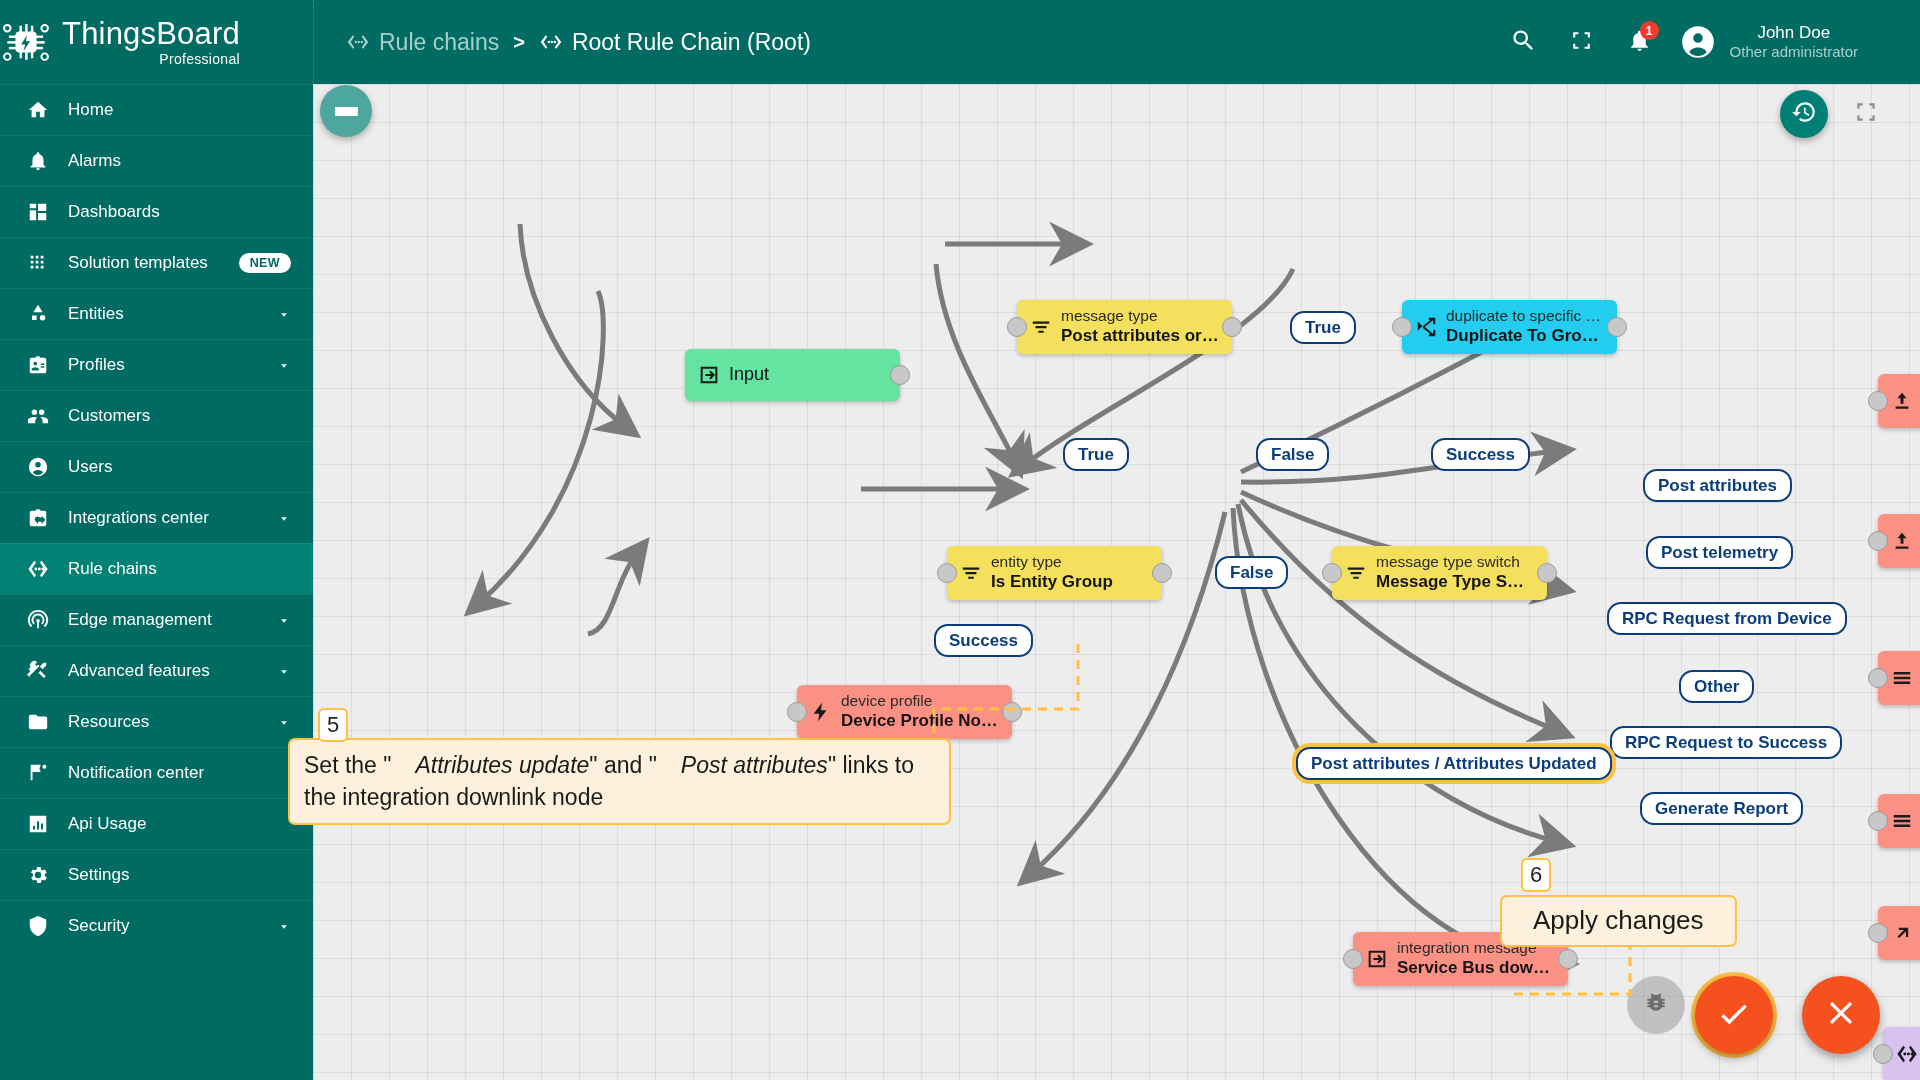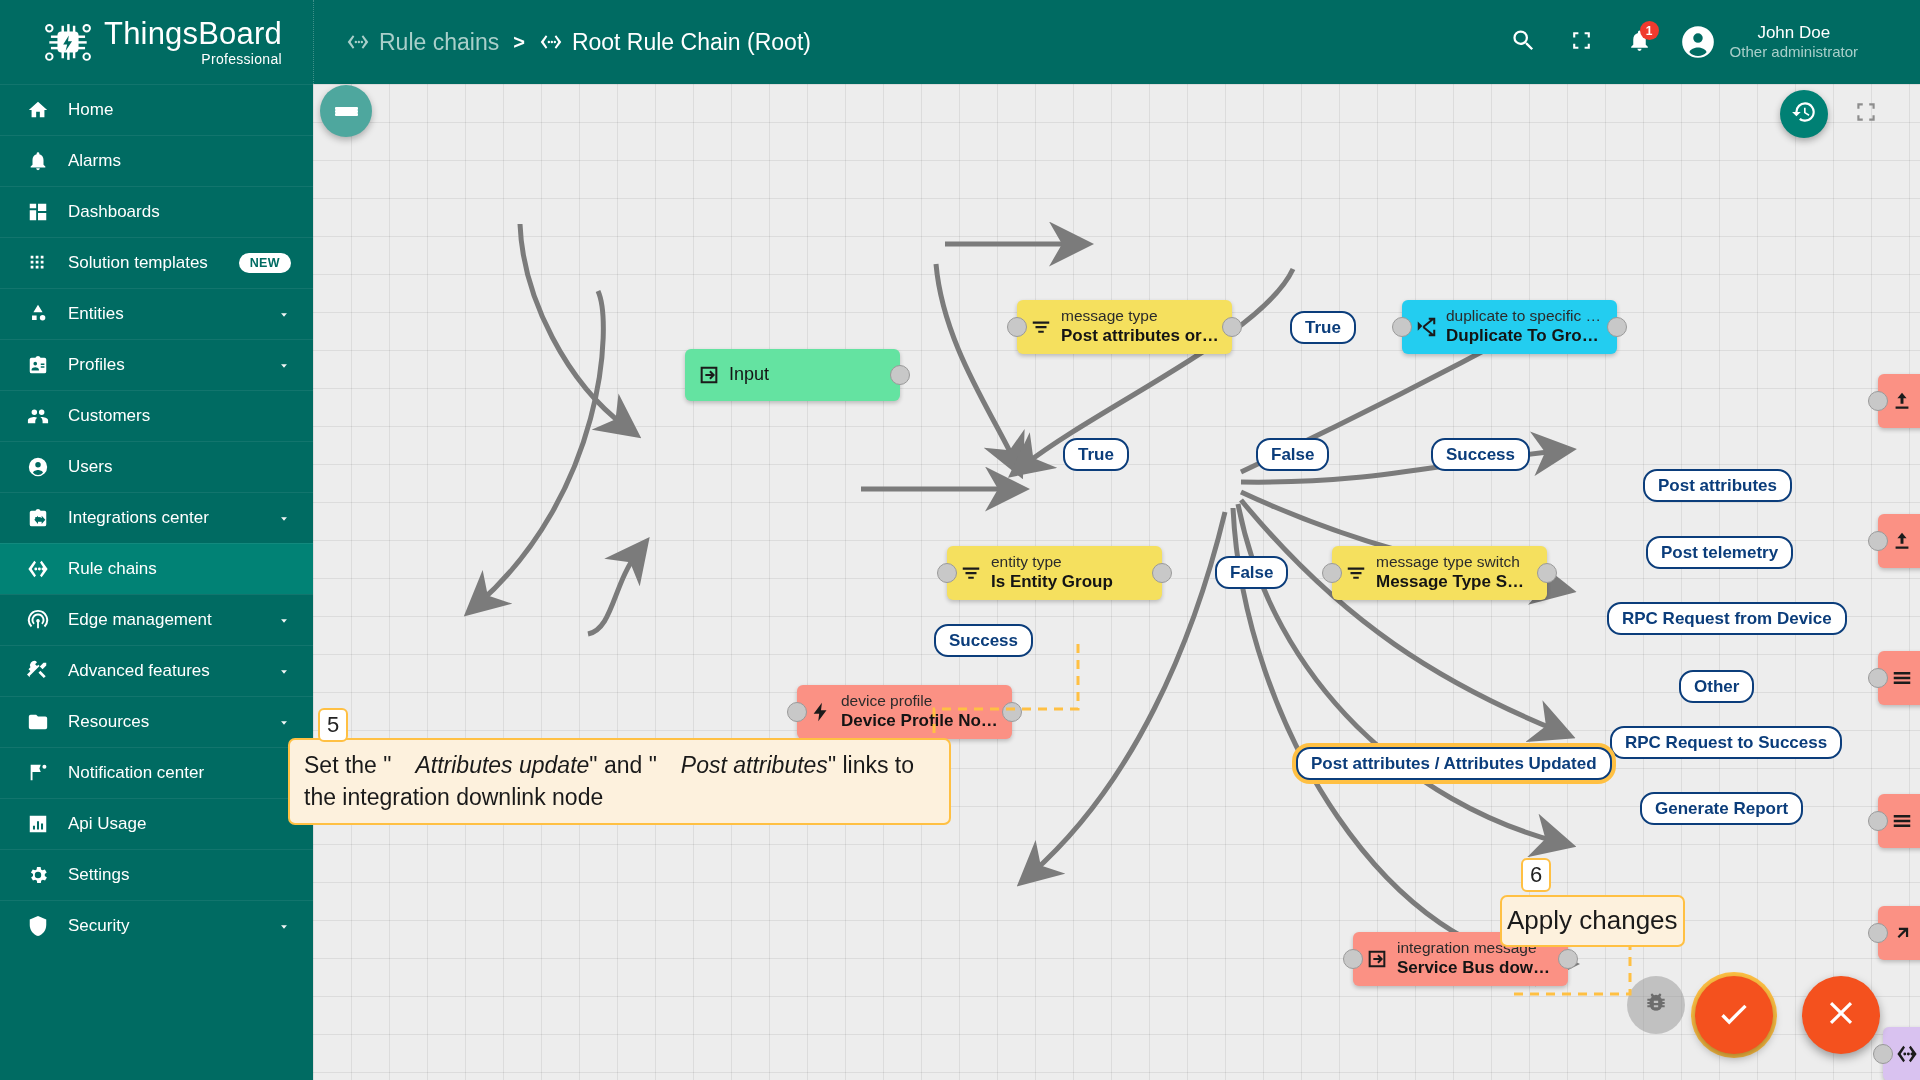"ThingsBoard" #brand { padding-left: 42px -> none }
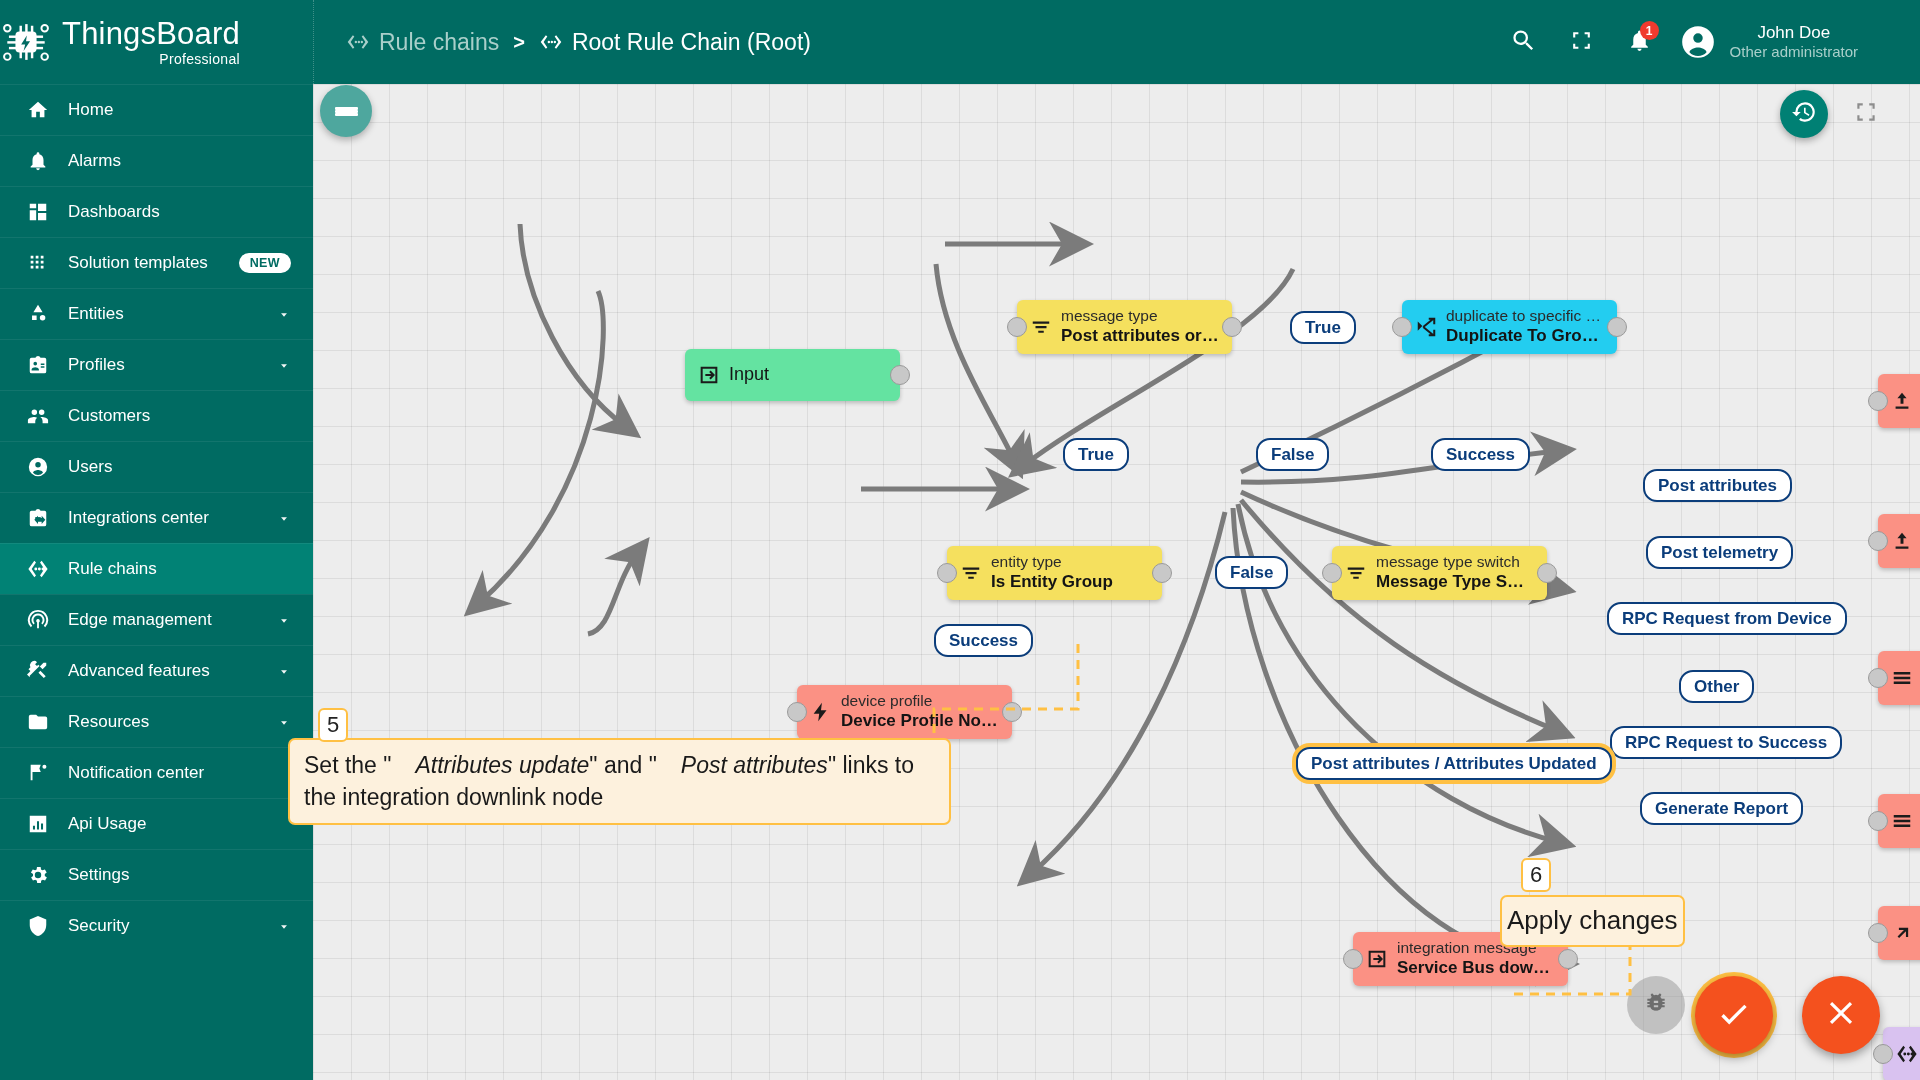"Apply changes" #tour6 { padding: 6px 5px -> 6px 31px }
